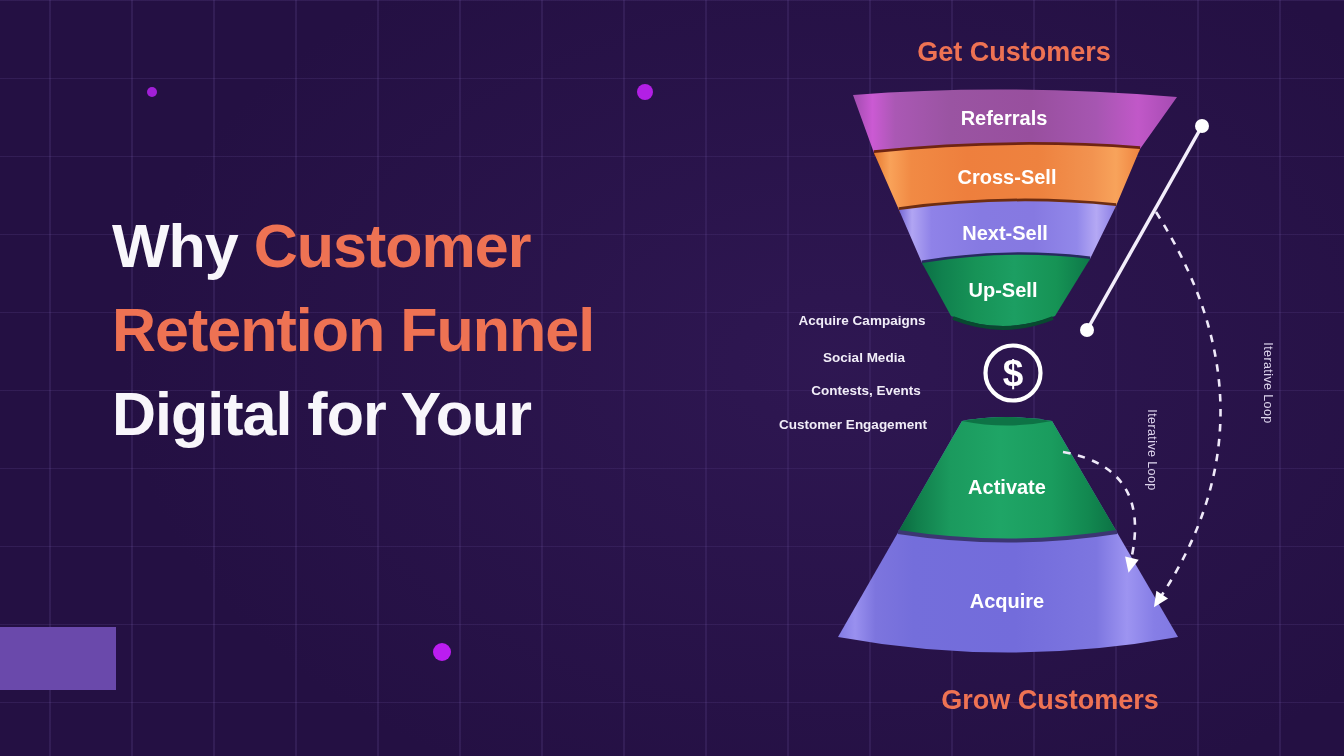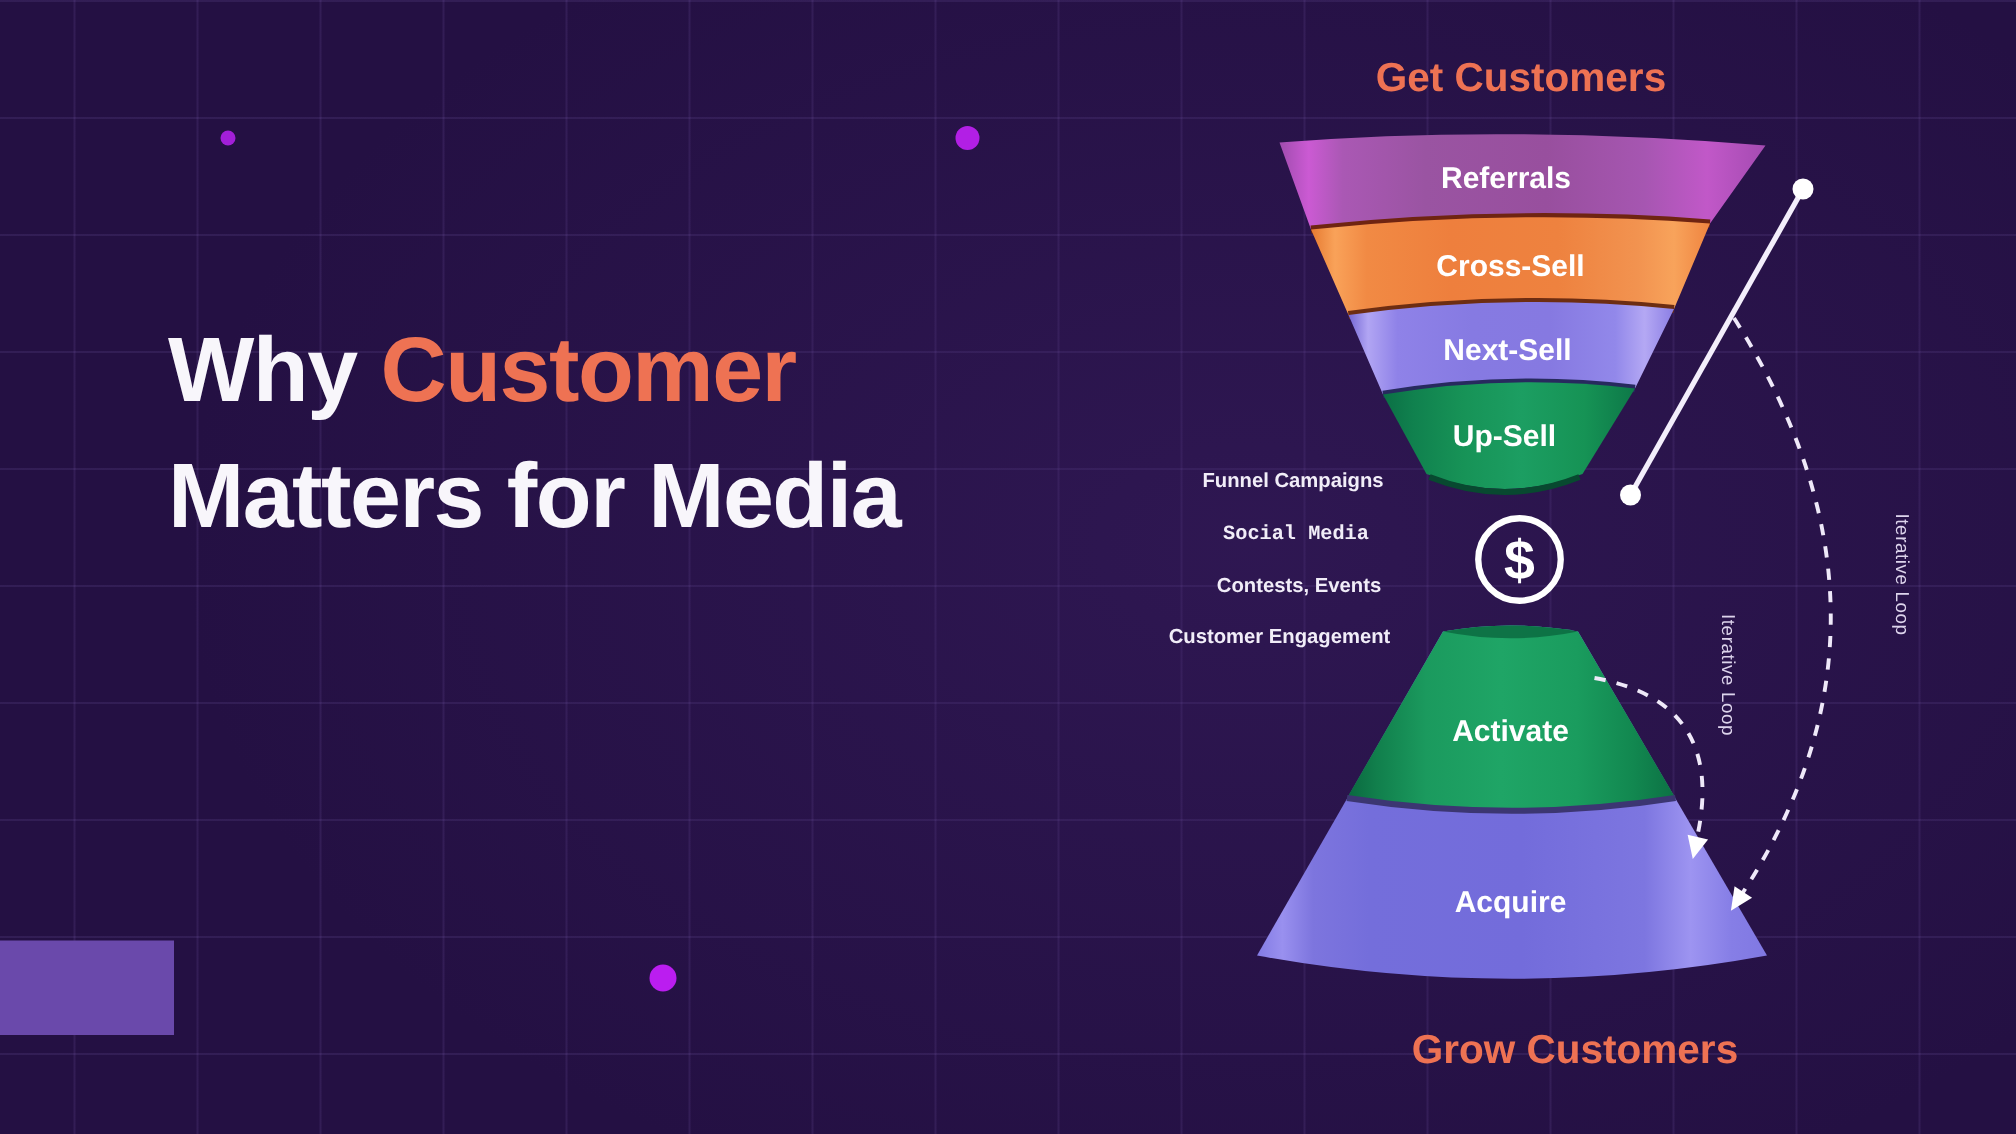"Retention Funnel" div.accent { html: none -> <div>Retention Funnel</div> }
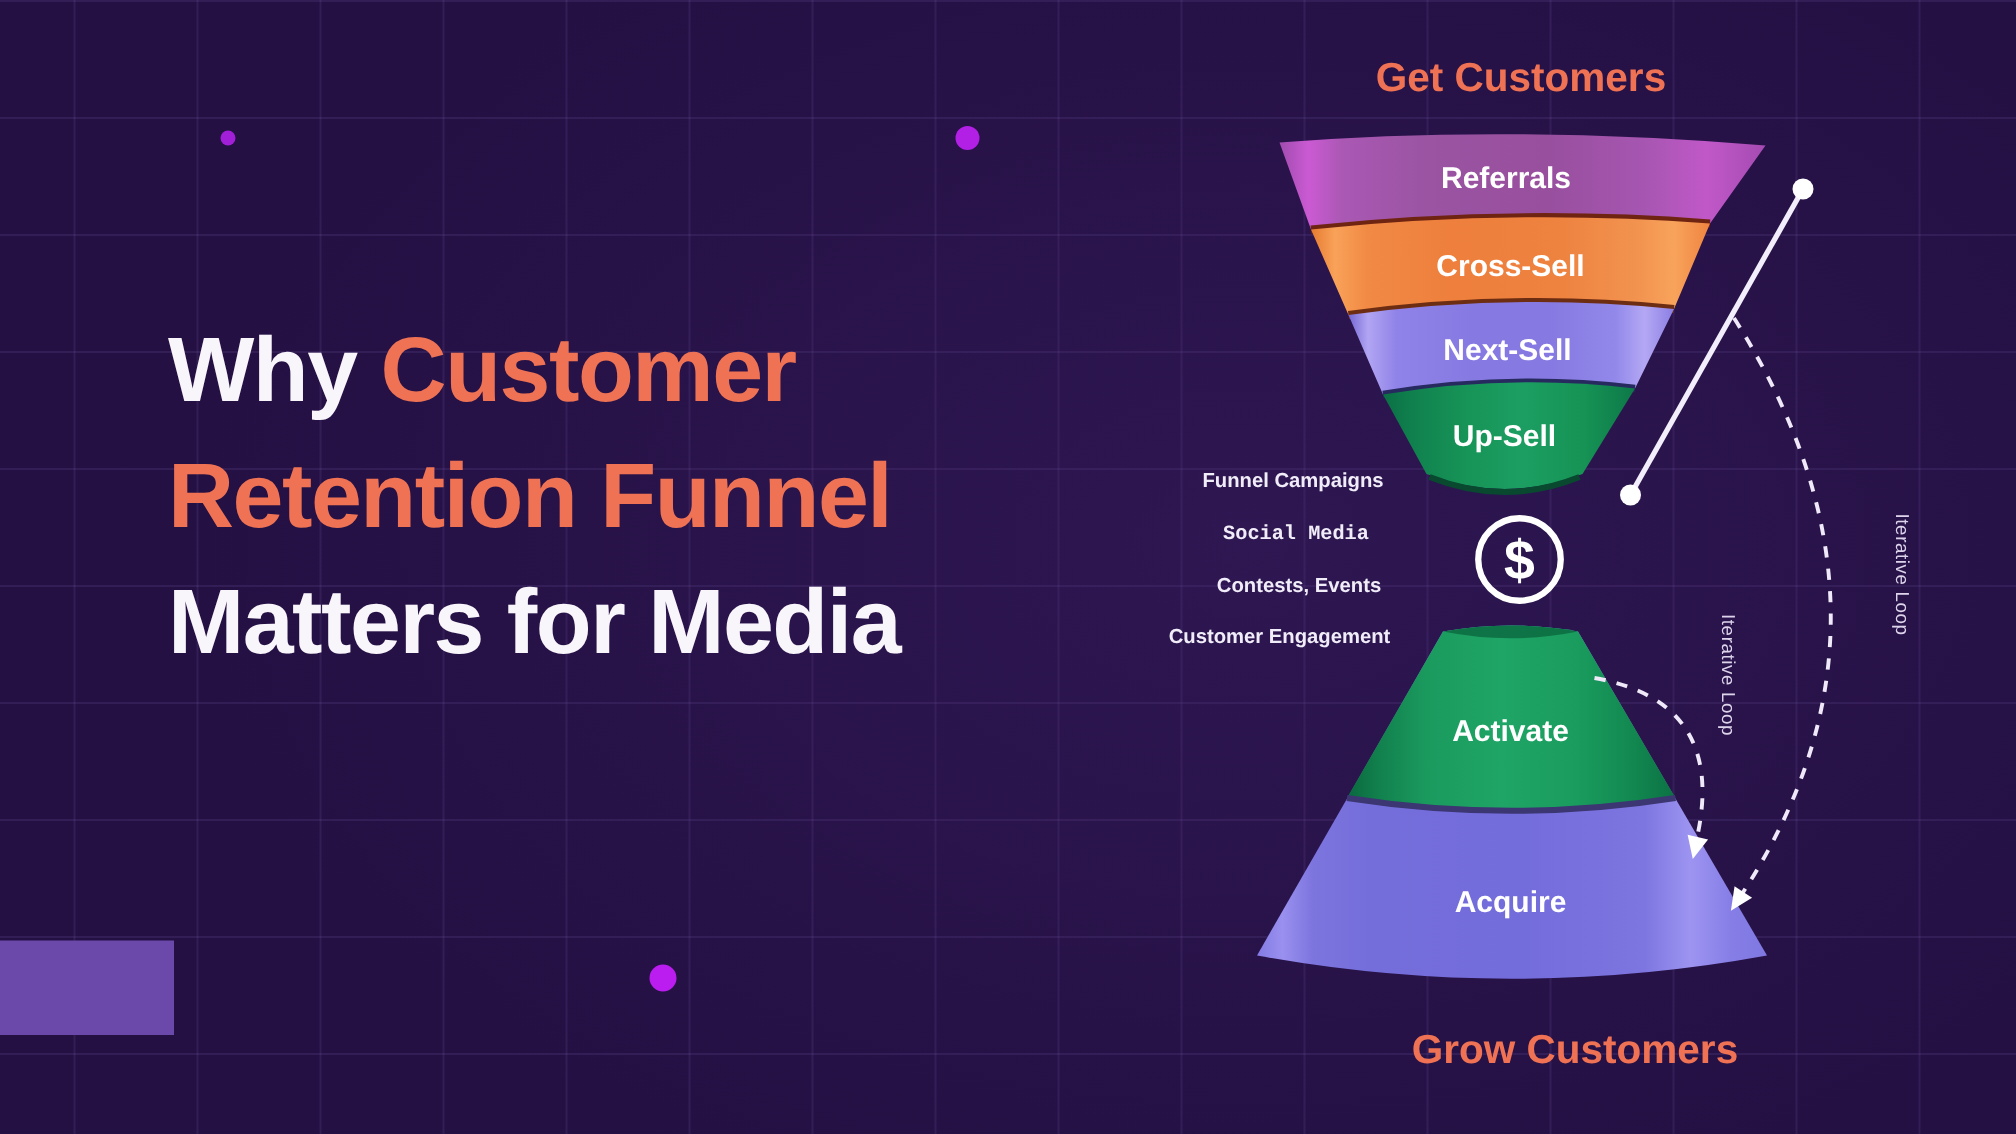"Funnel Campaigns" div.input-label { text: Funnel -> Acquire }
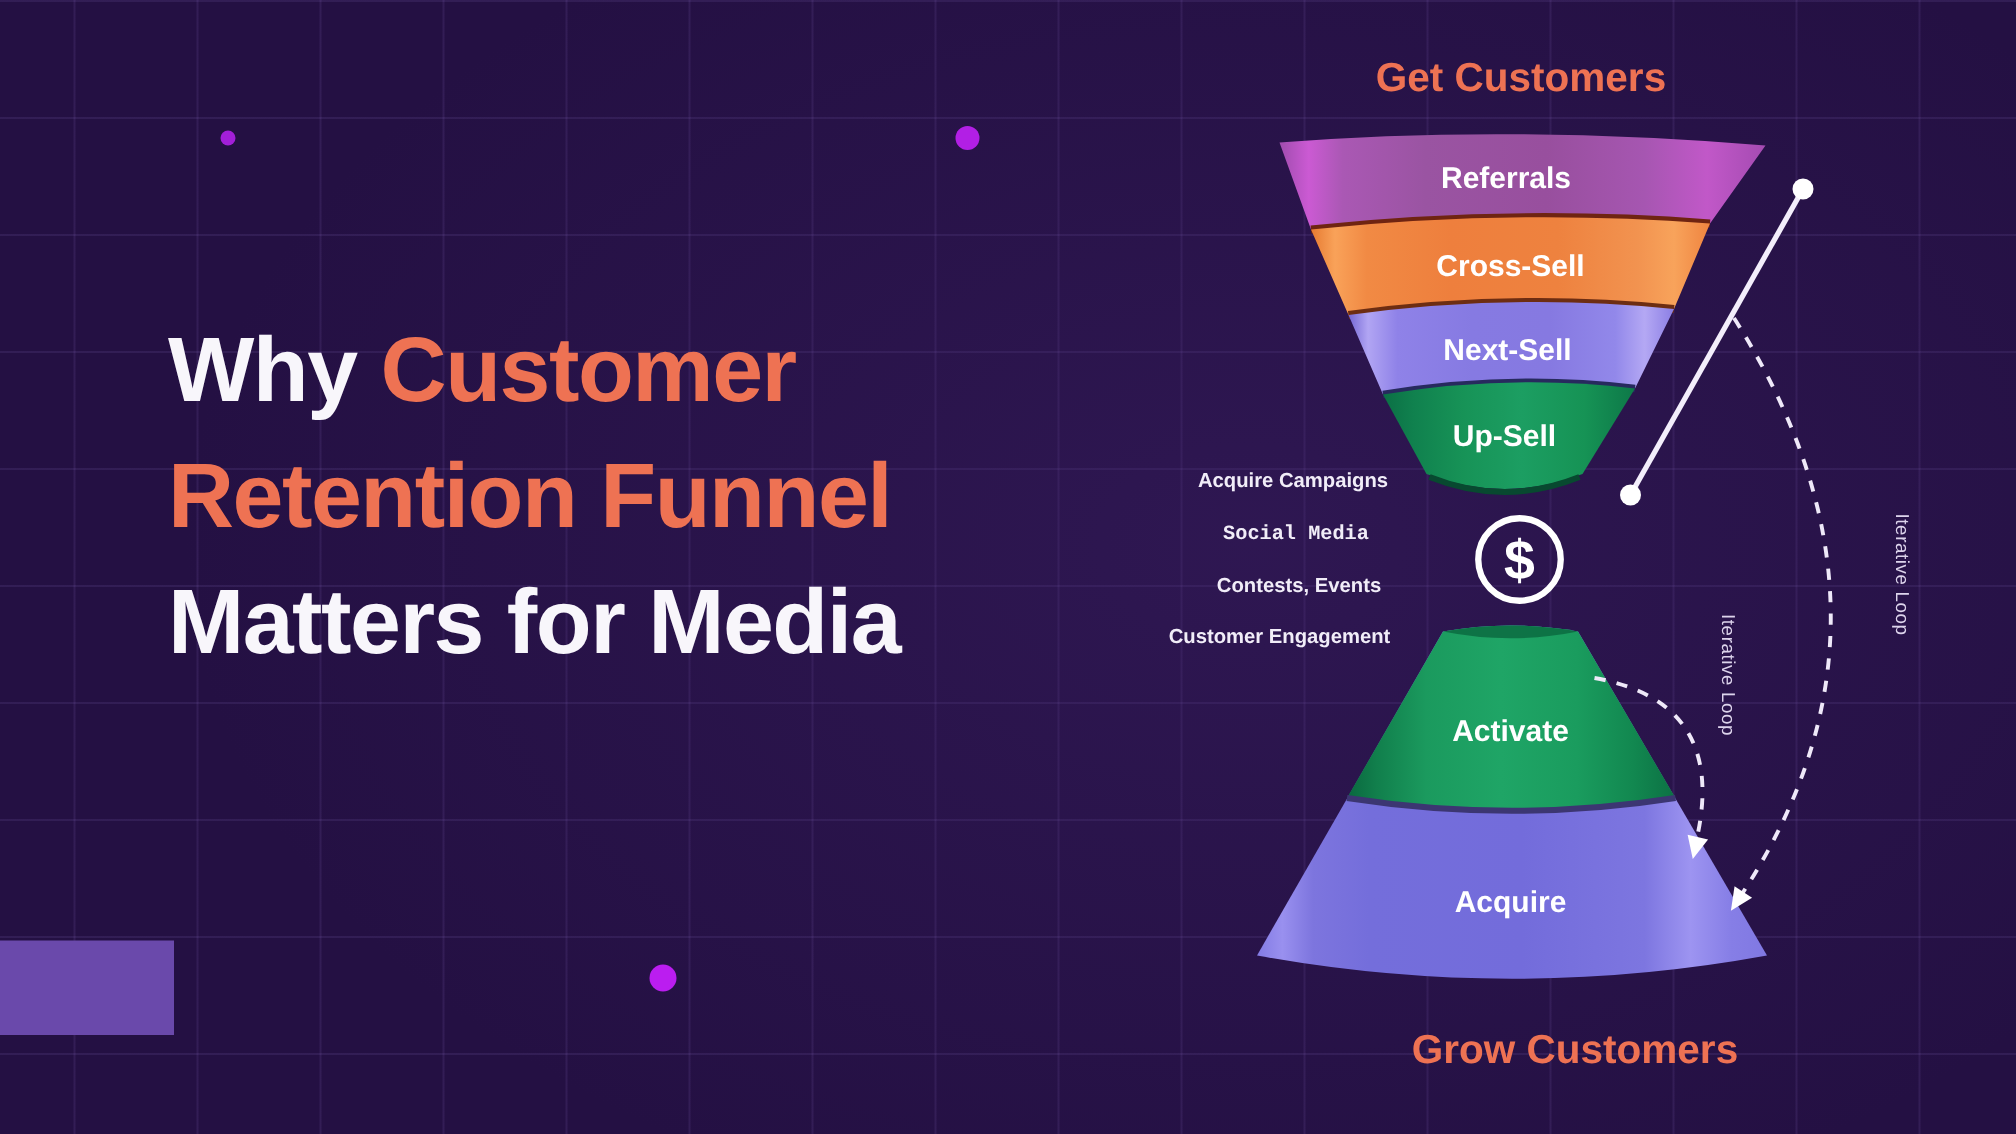"Social Media" div.input-label { font-family: Liberation Mono, monospace -> none }
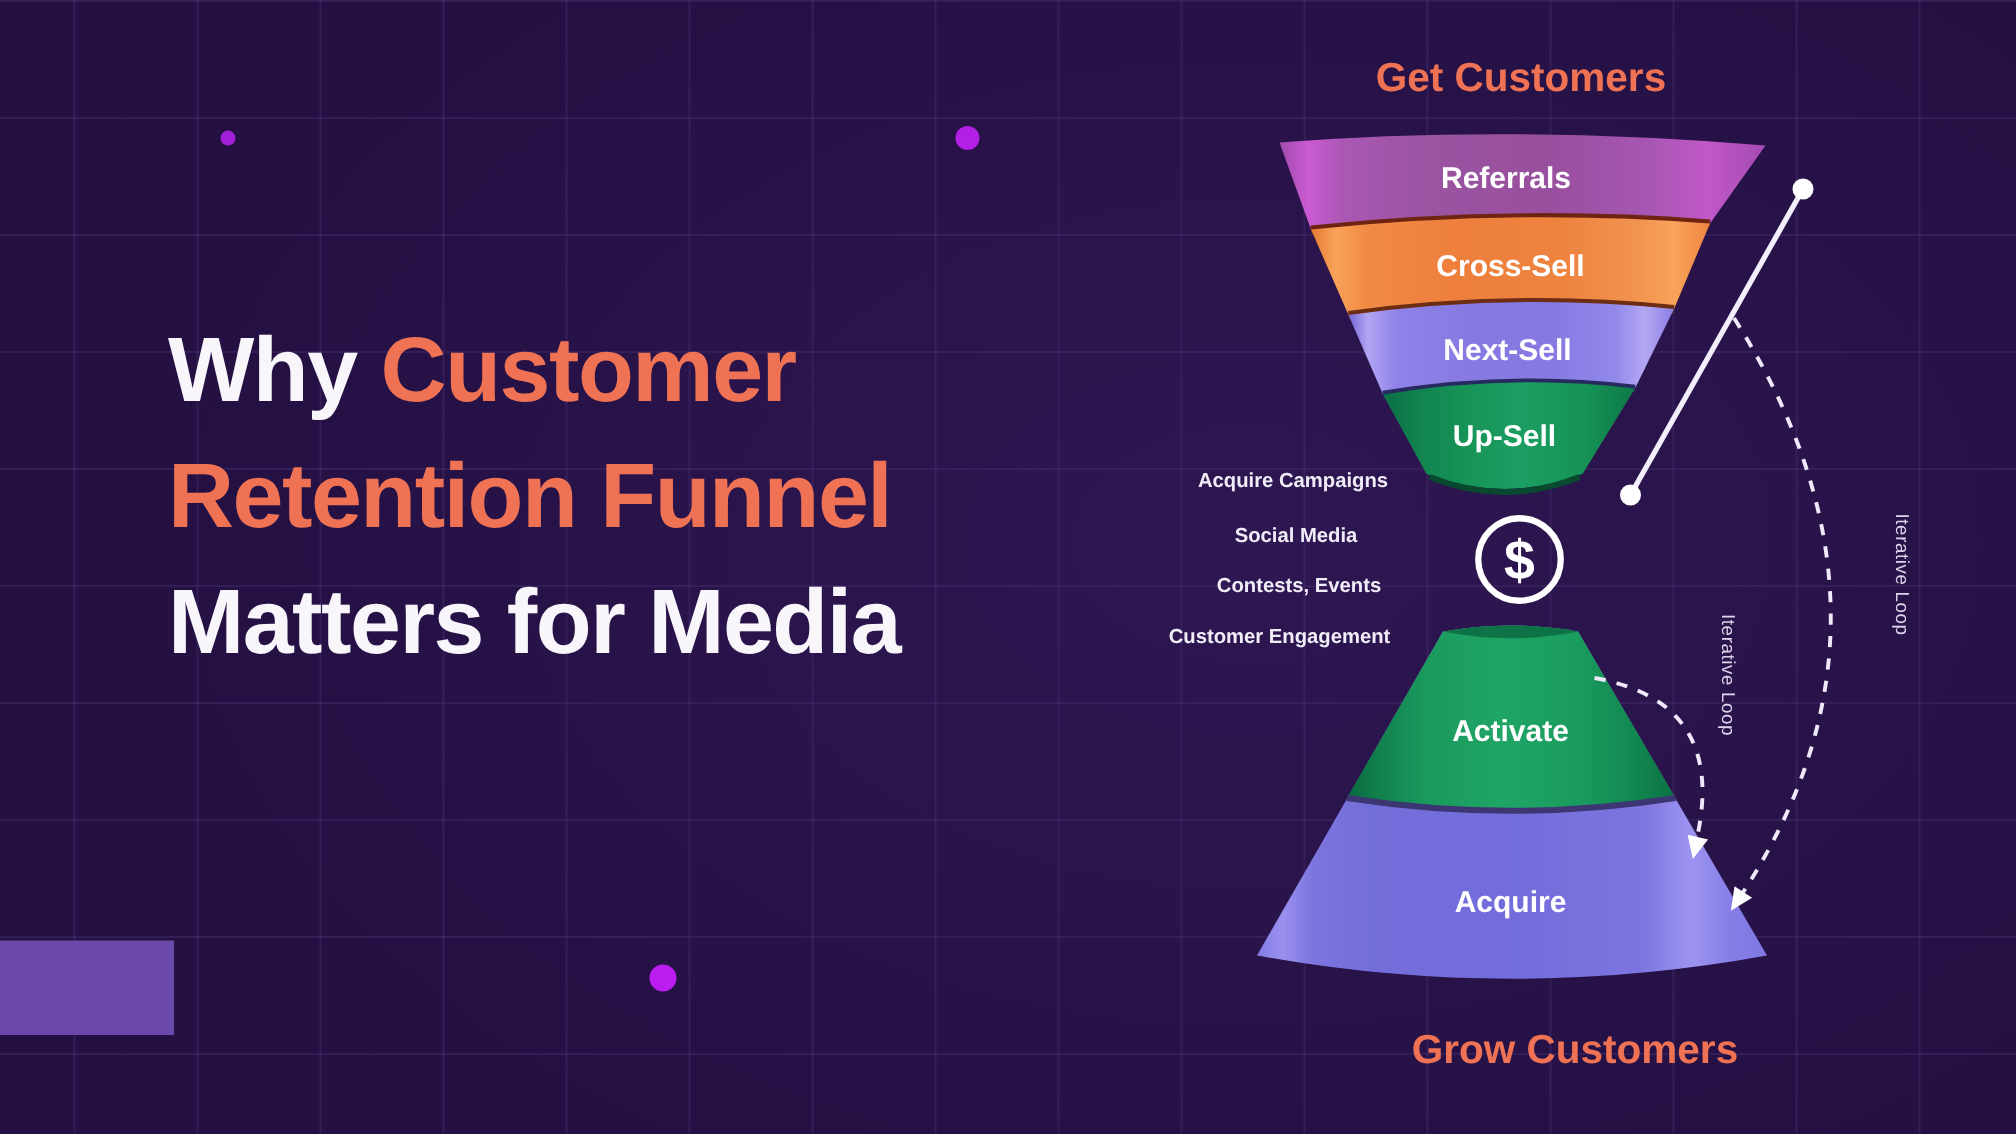"Matters for Media" div { text: Matters for Media -> Digital for Your }
